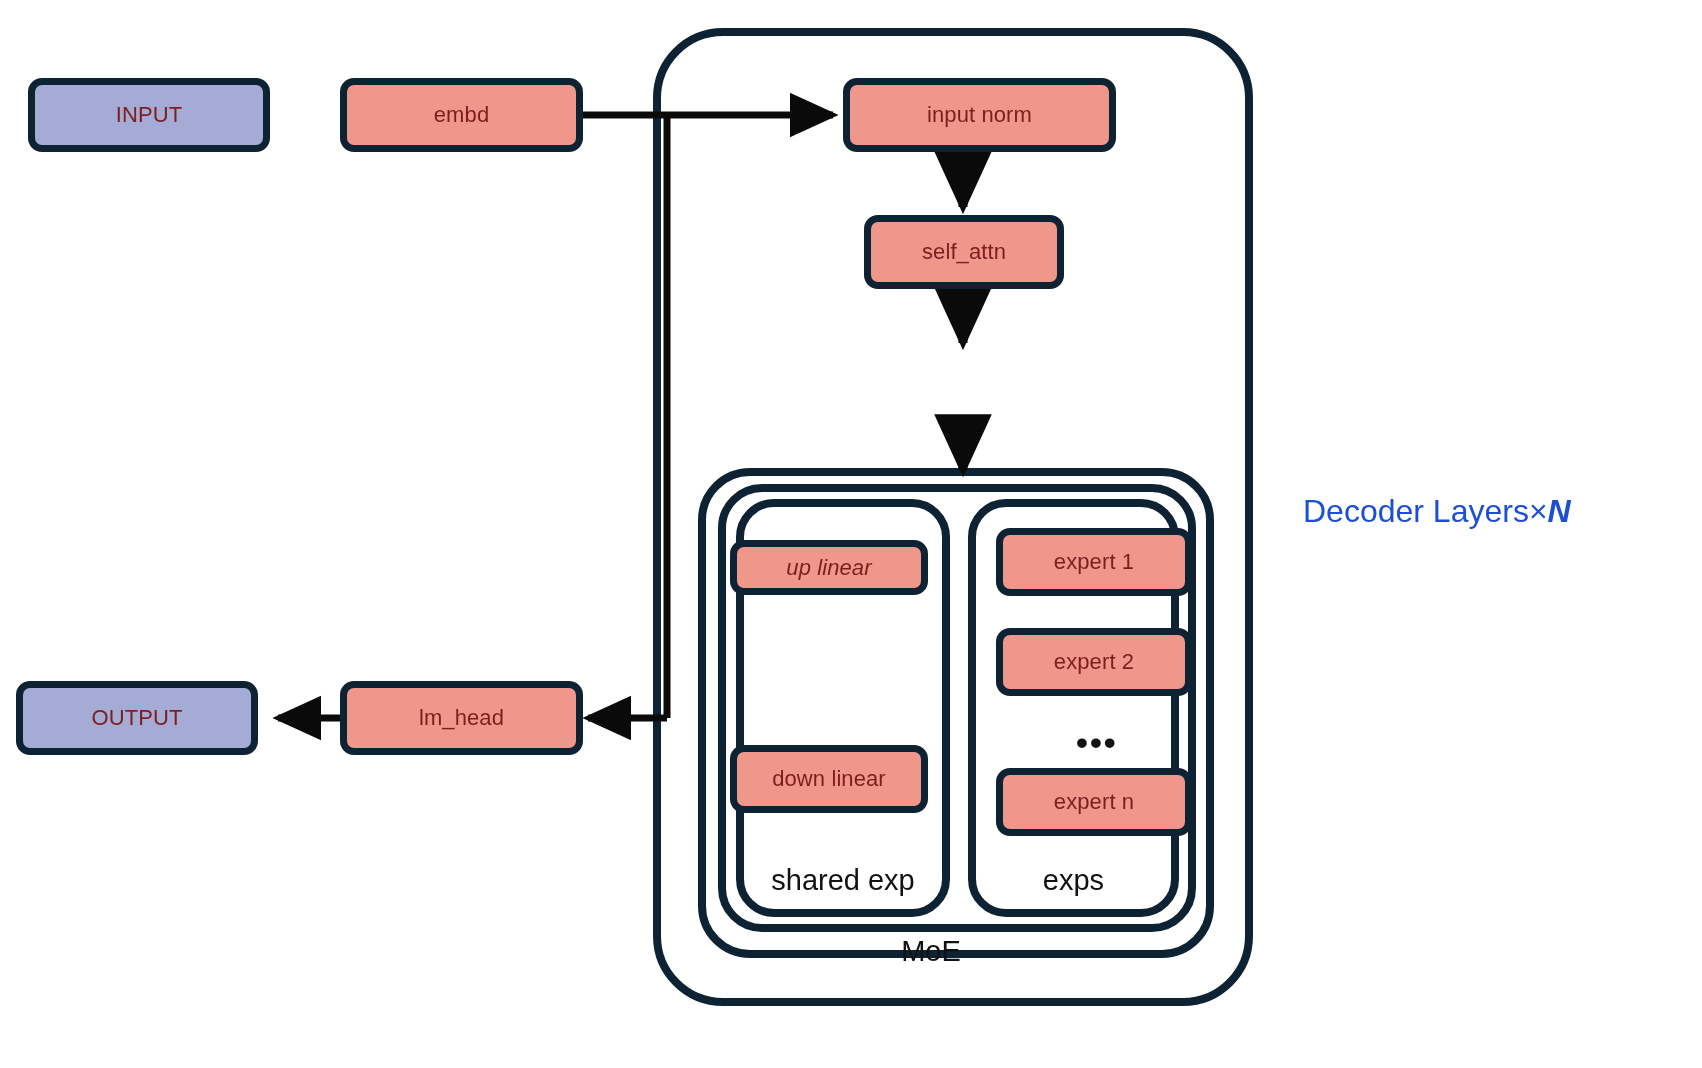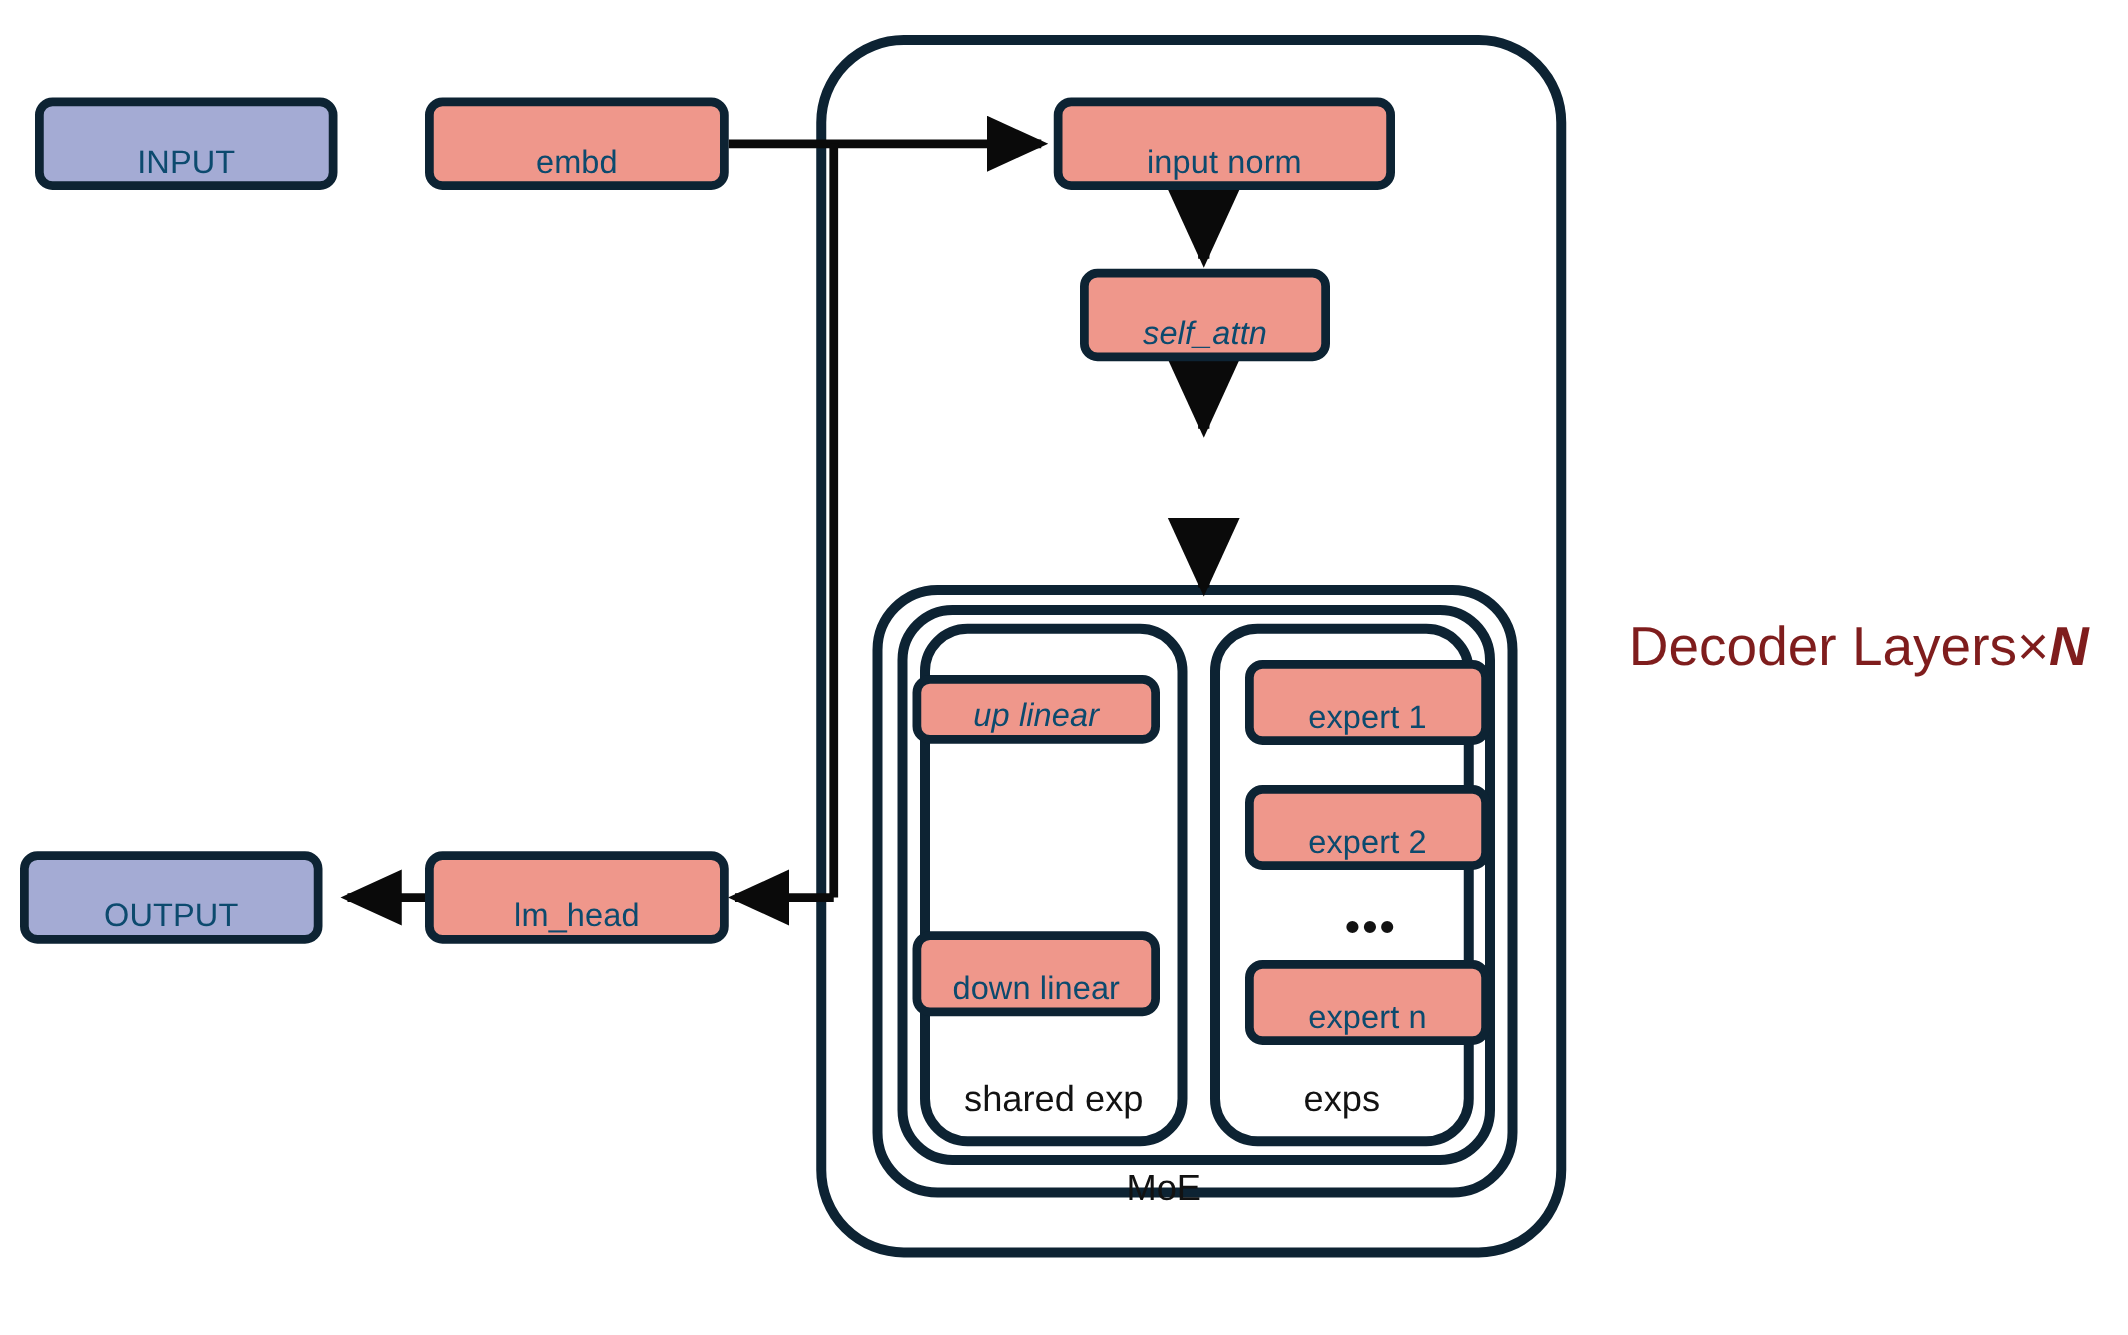"INPUT" .node { align-items: flex-end -> center; color: #0c4a6e -> #7f1d1d; font-size: 26px -> 22px }
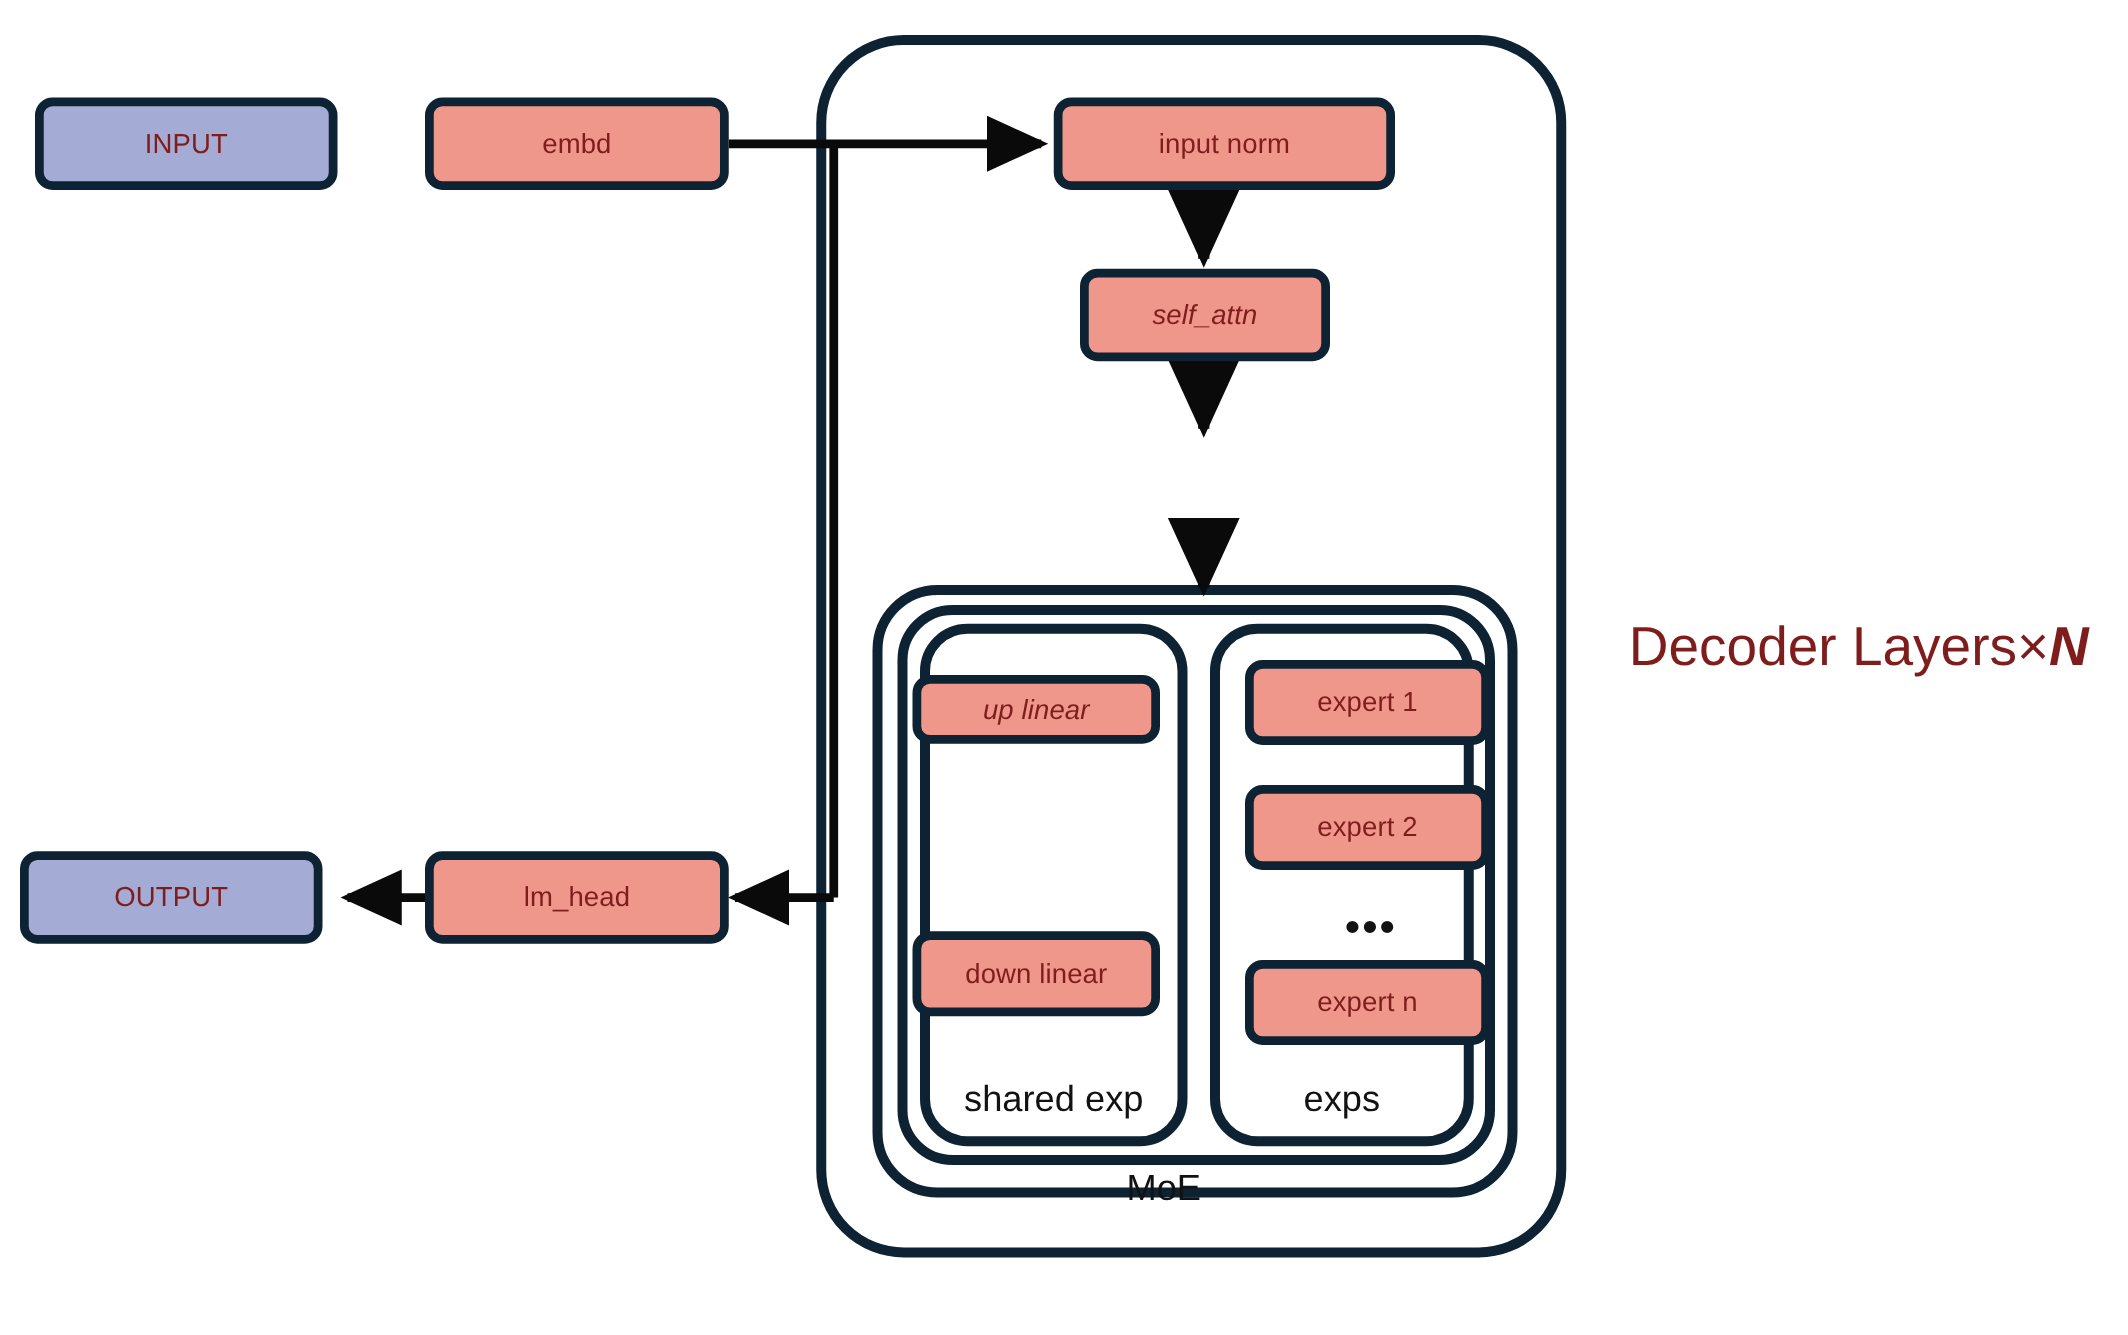"self_attn" div.node { font-style: italic -> none }
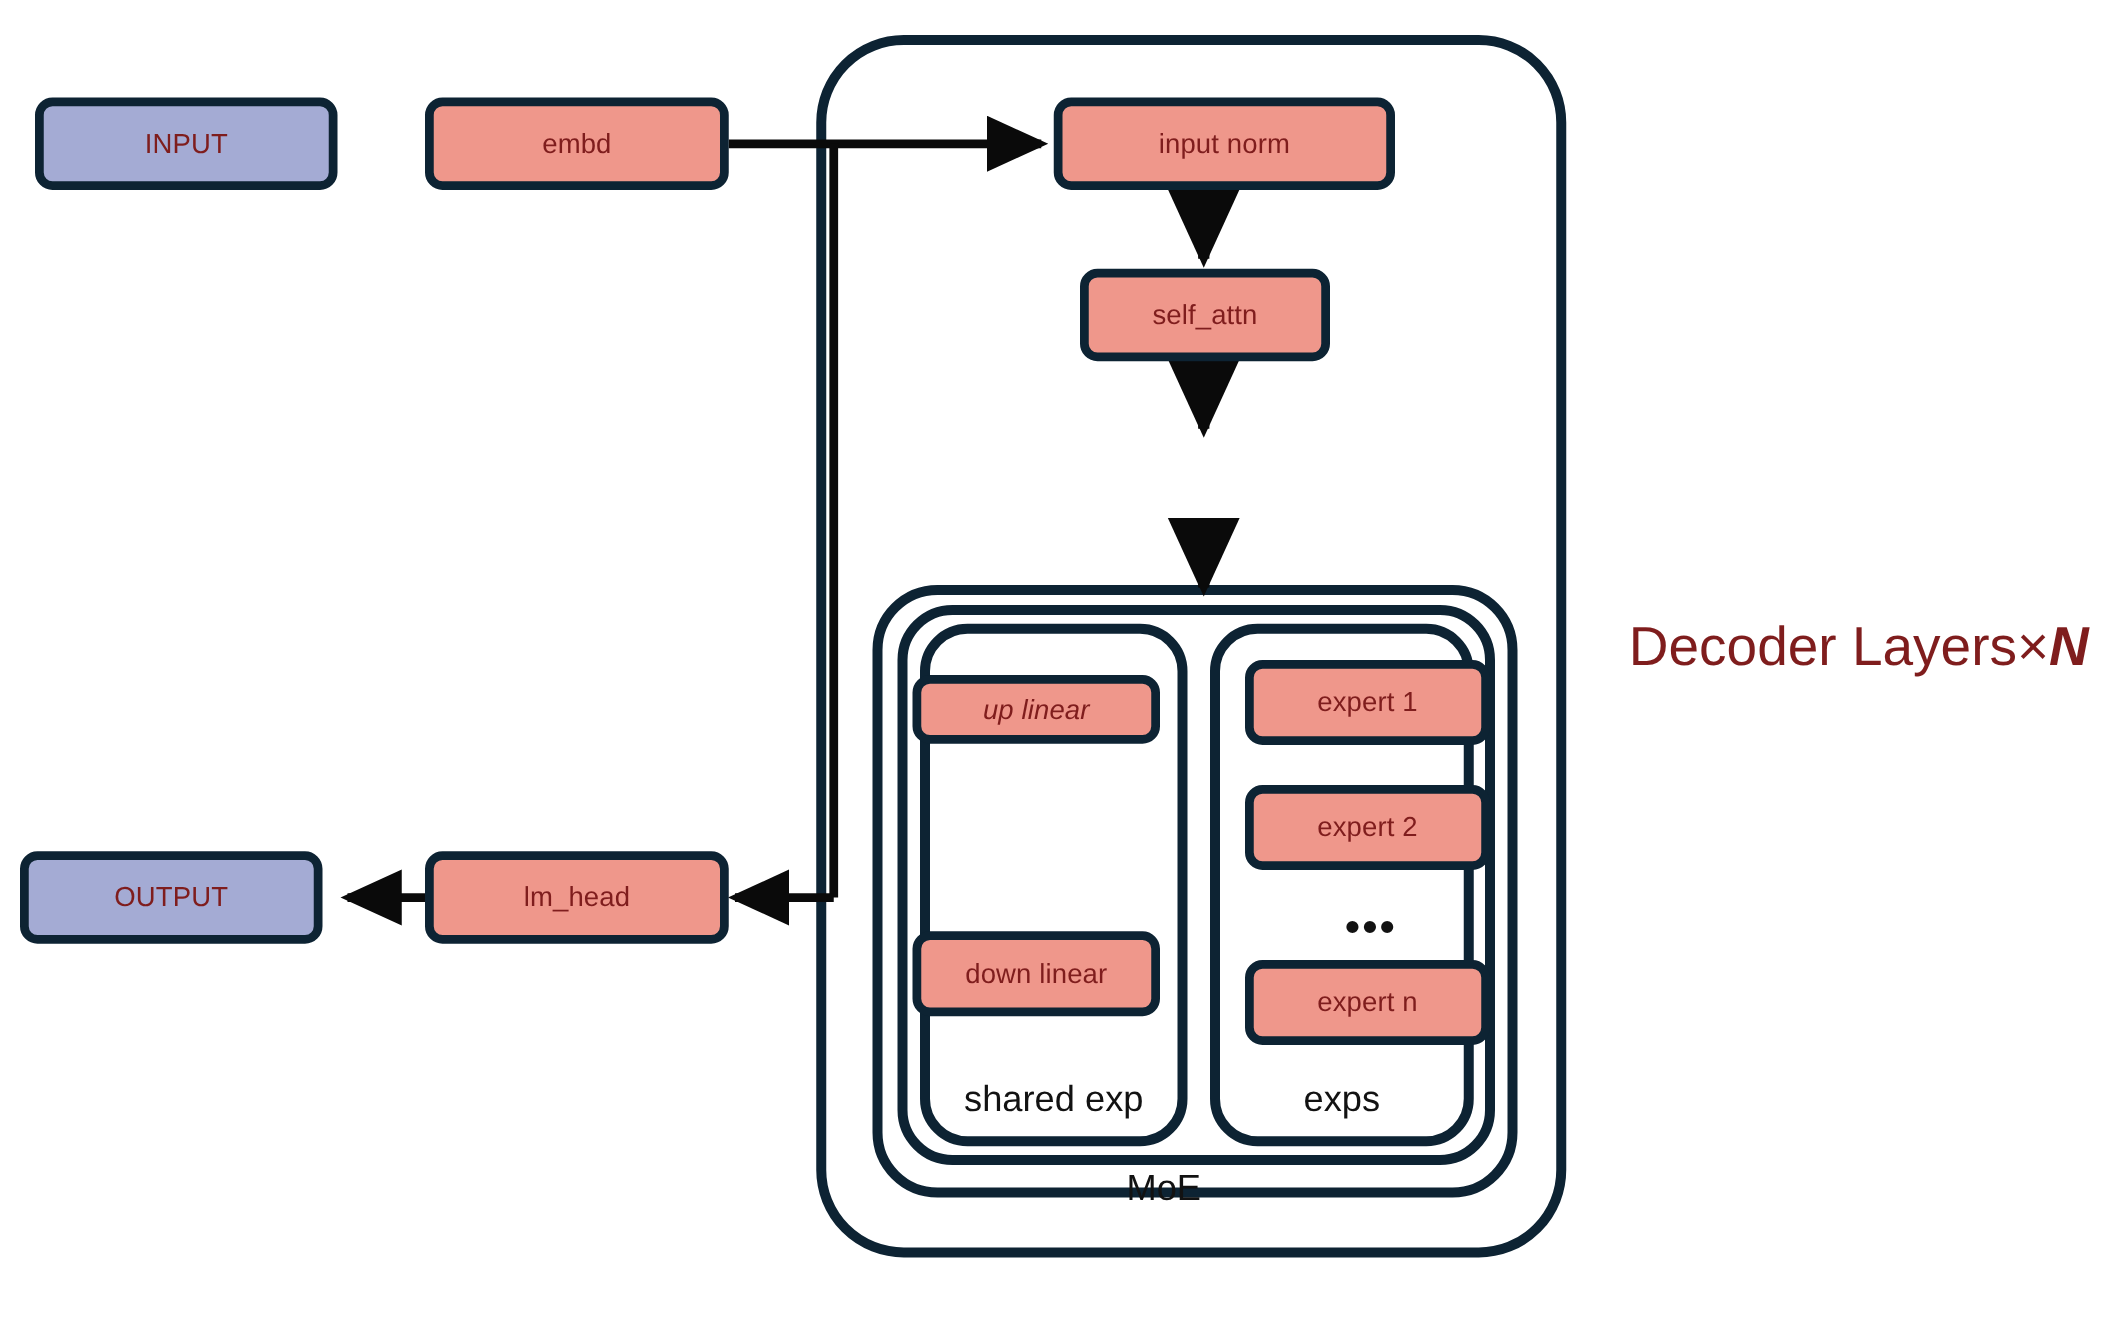"Decoder Layers×N" .side-caption { color: #7f1d1d -> #1d4ed8; font-size: 44px -> 32px }
